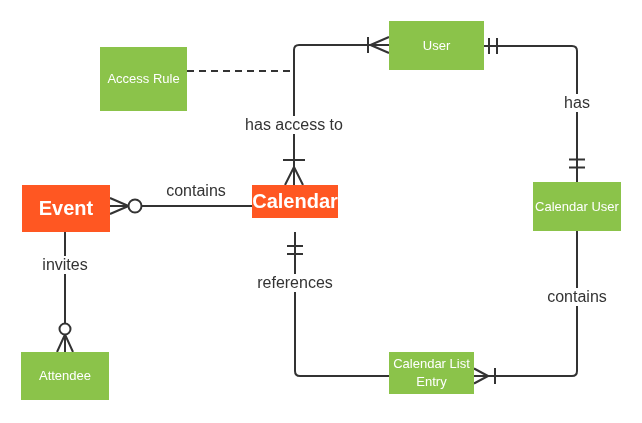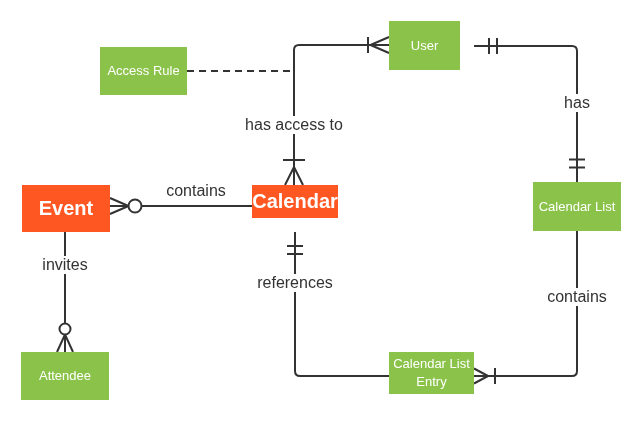"User" div.entity { width: 71px -> 95px }
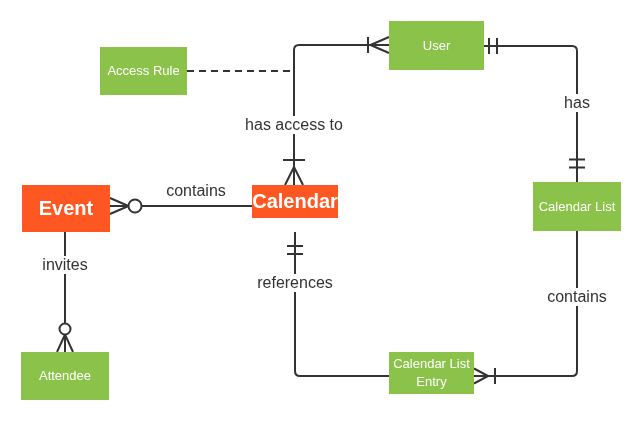"Access Rule" div.entity { height: 48px -> 64px }
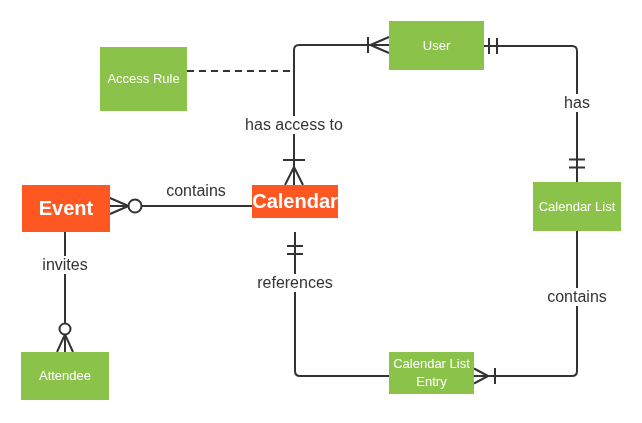"Calendar List" span { text: List -> User }
